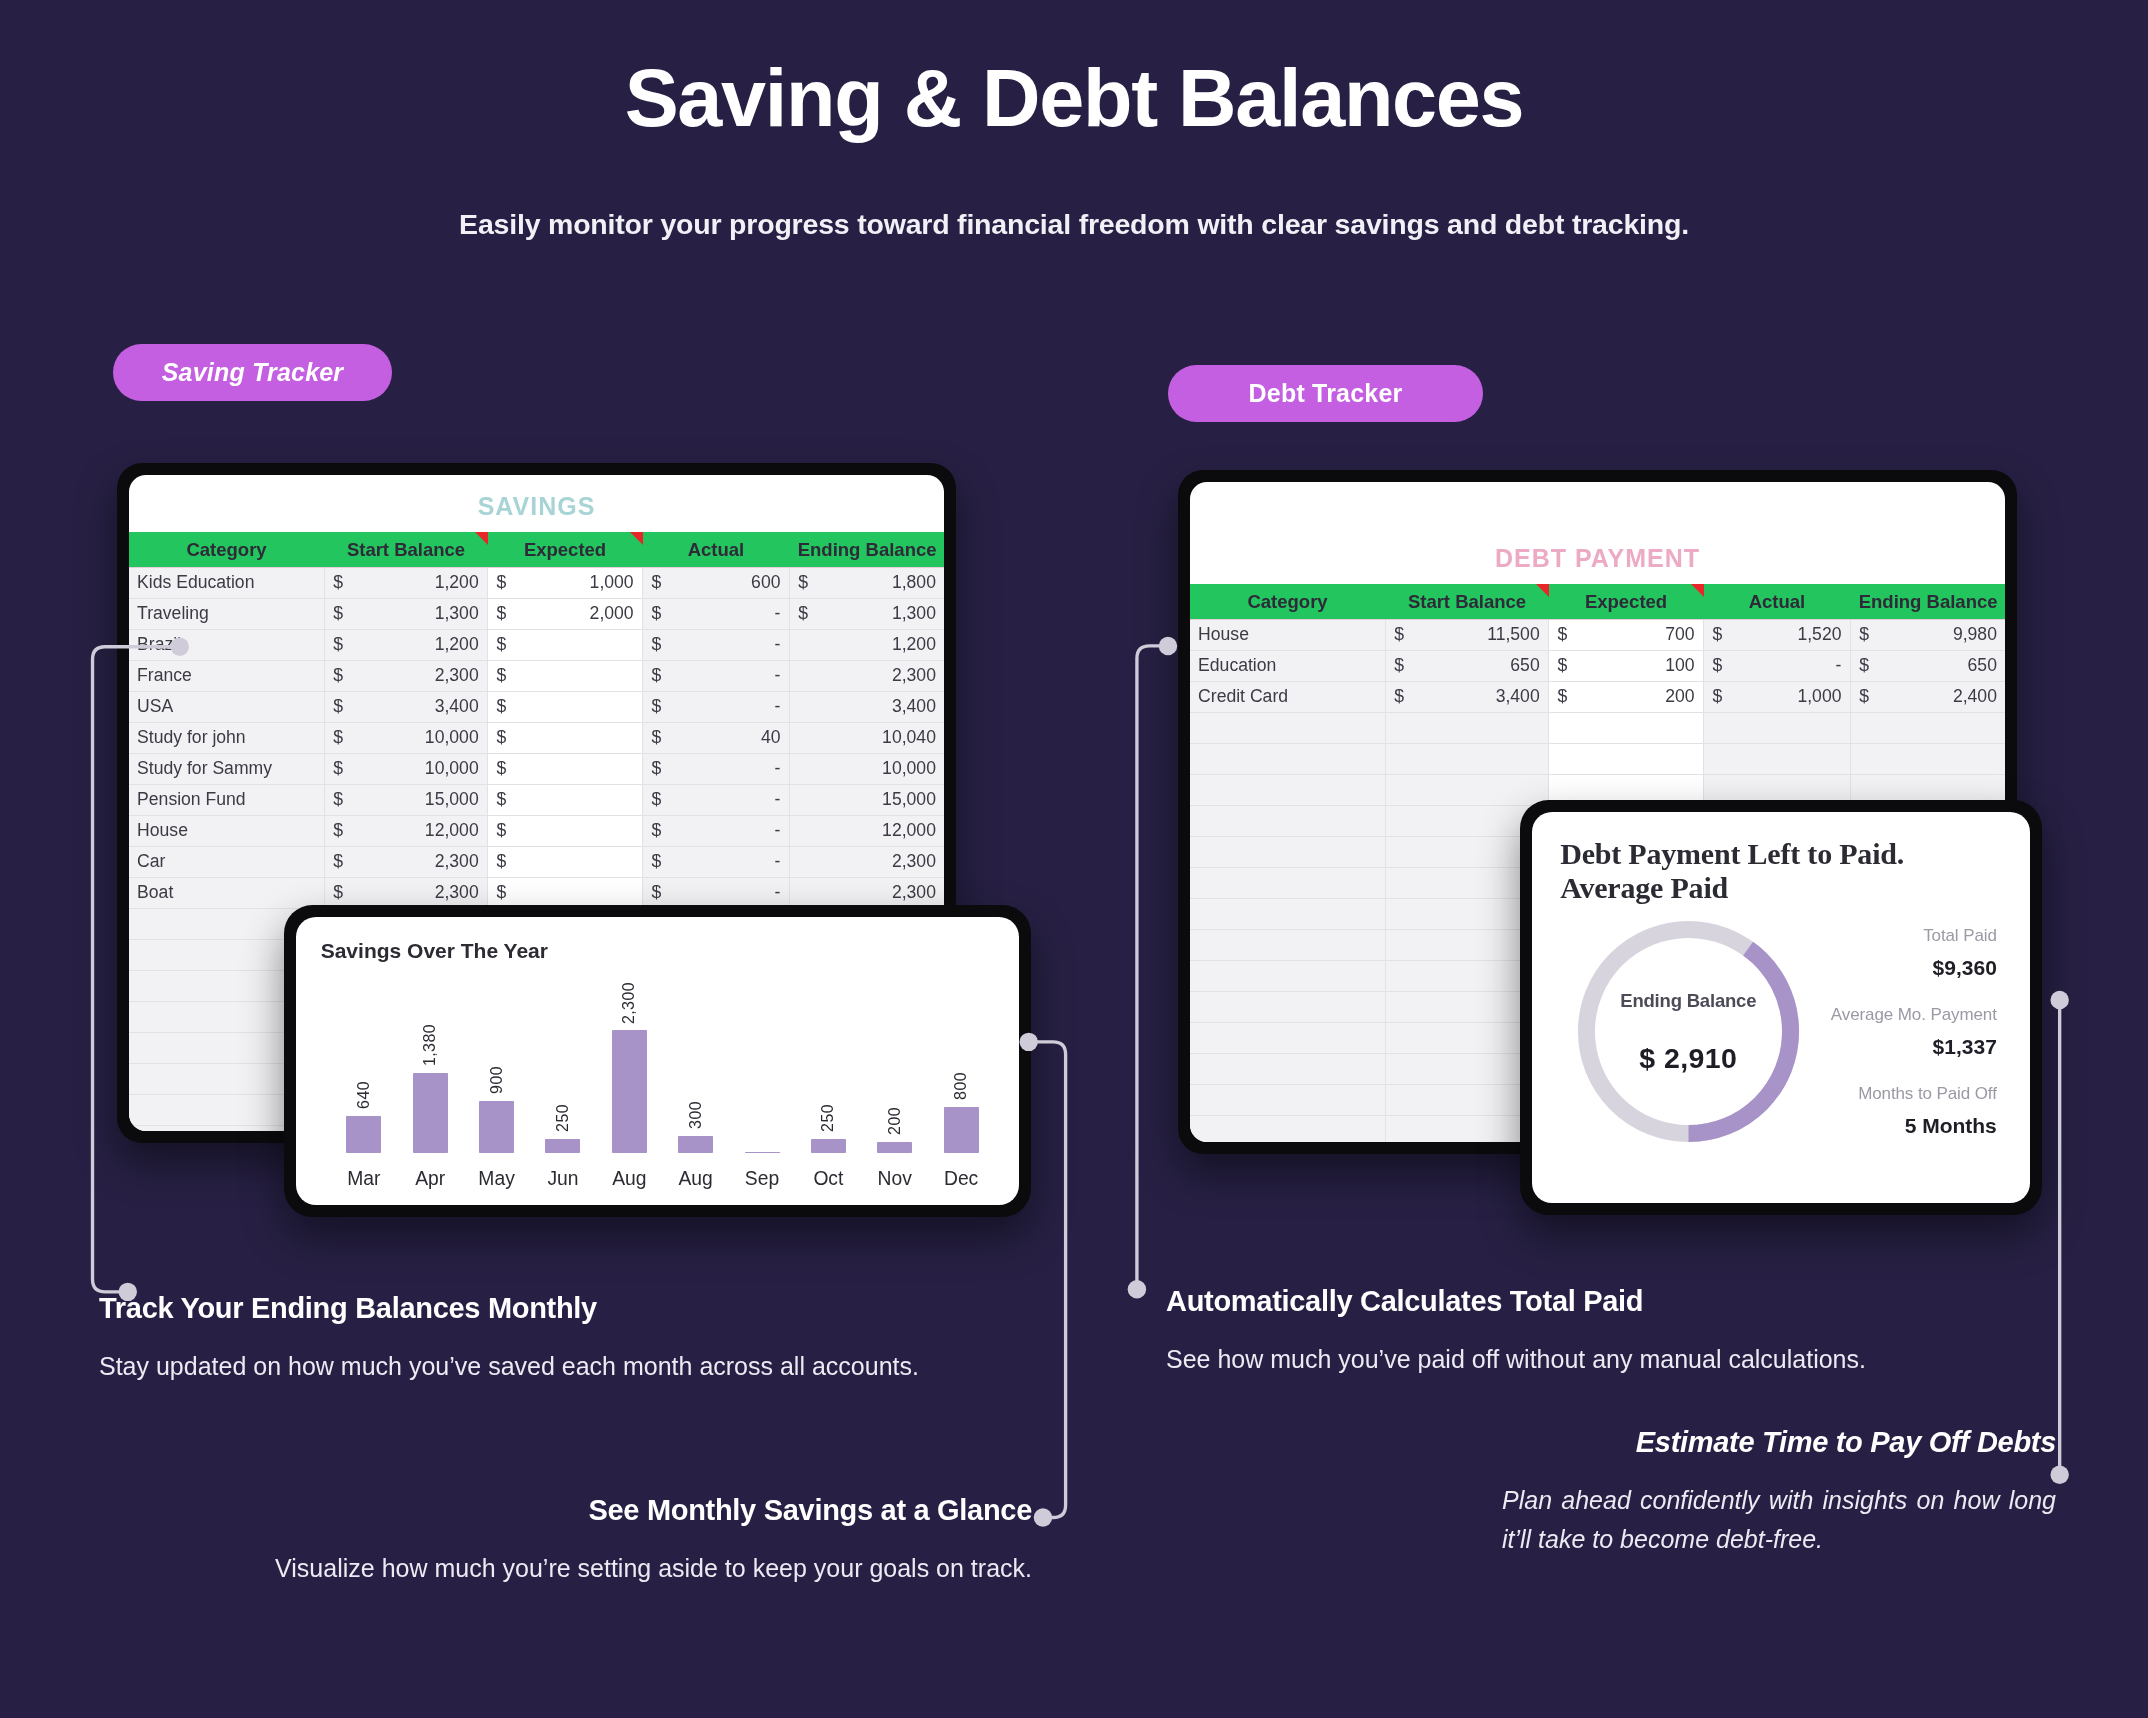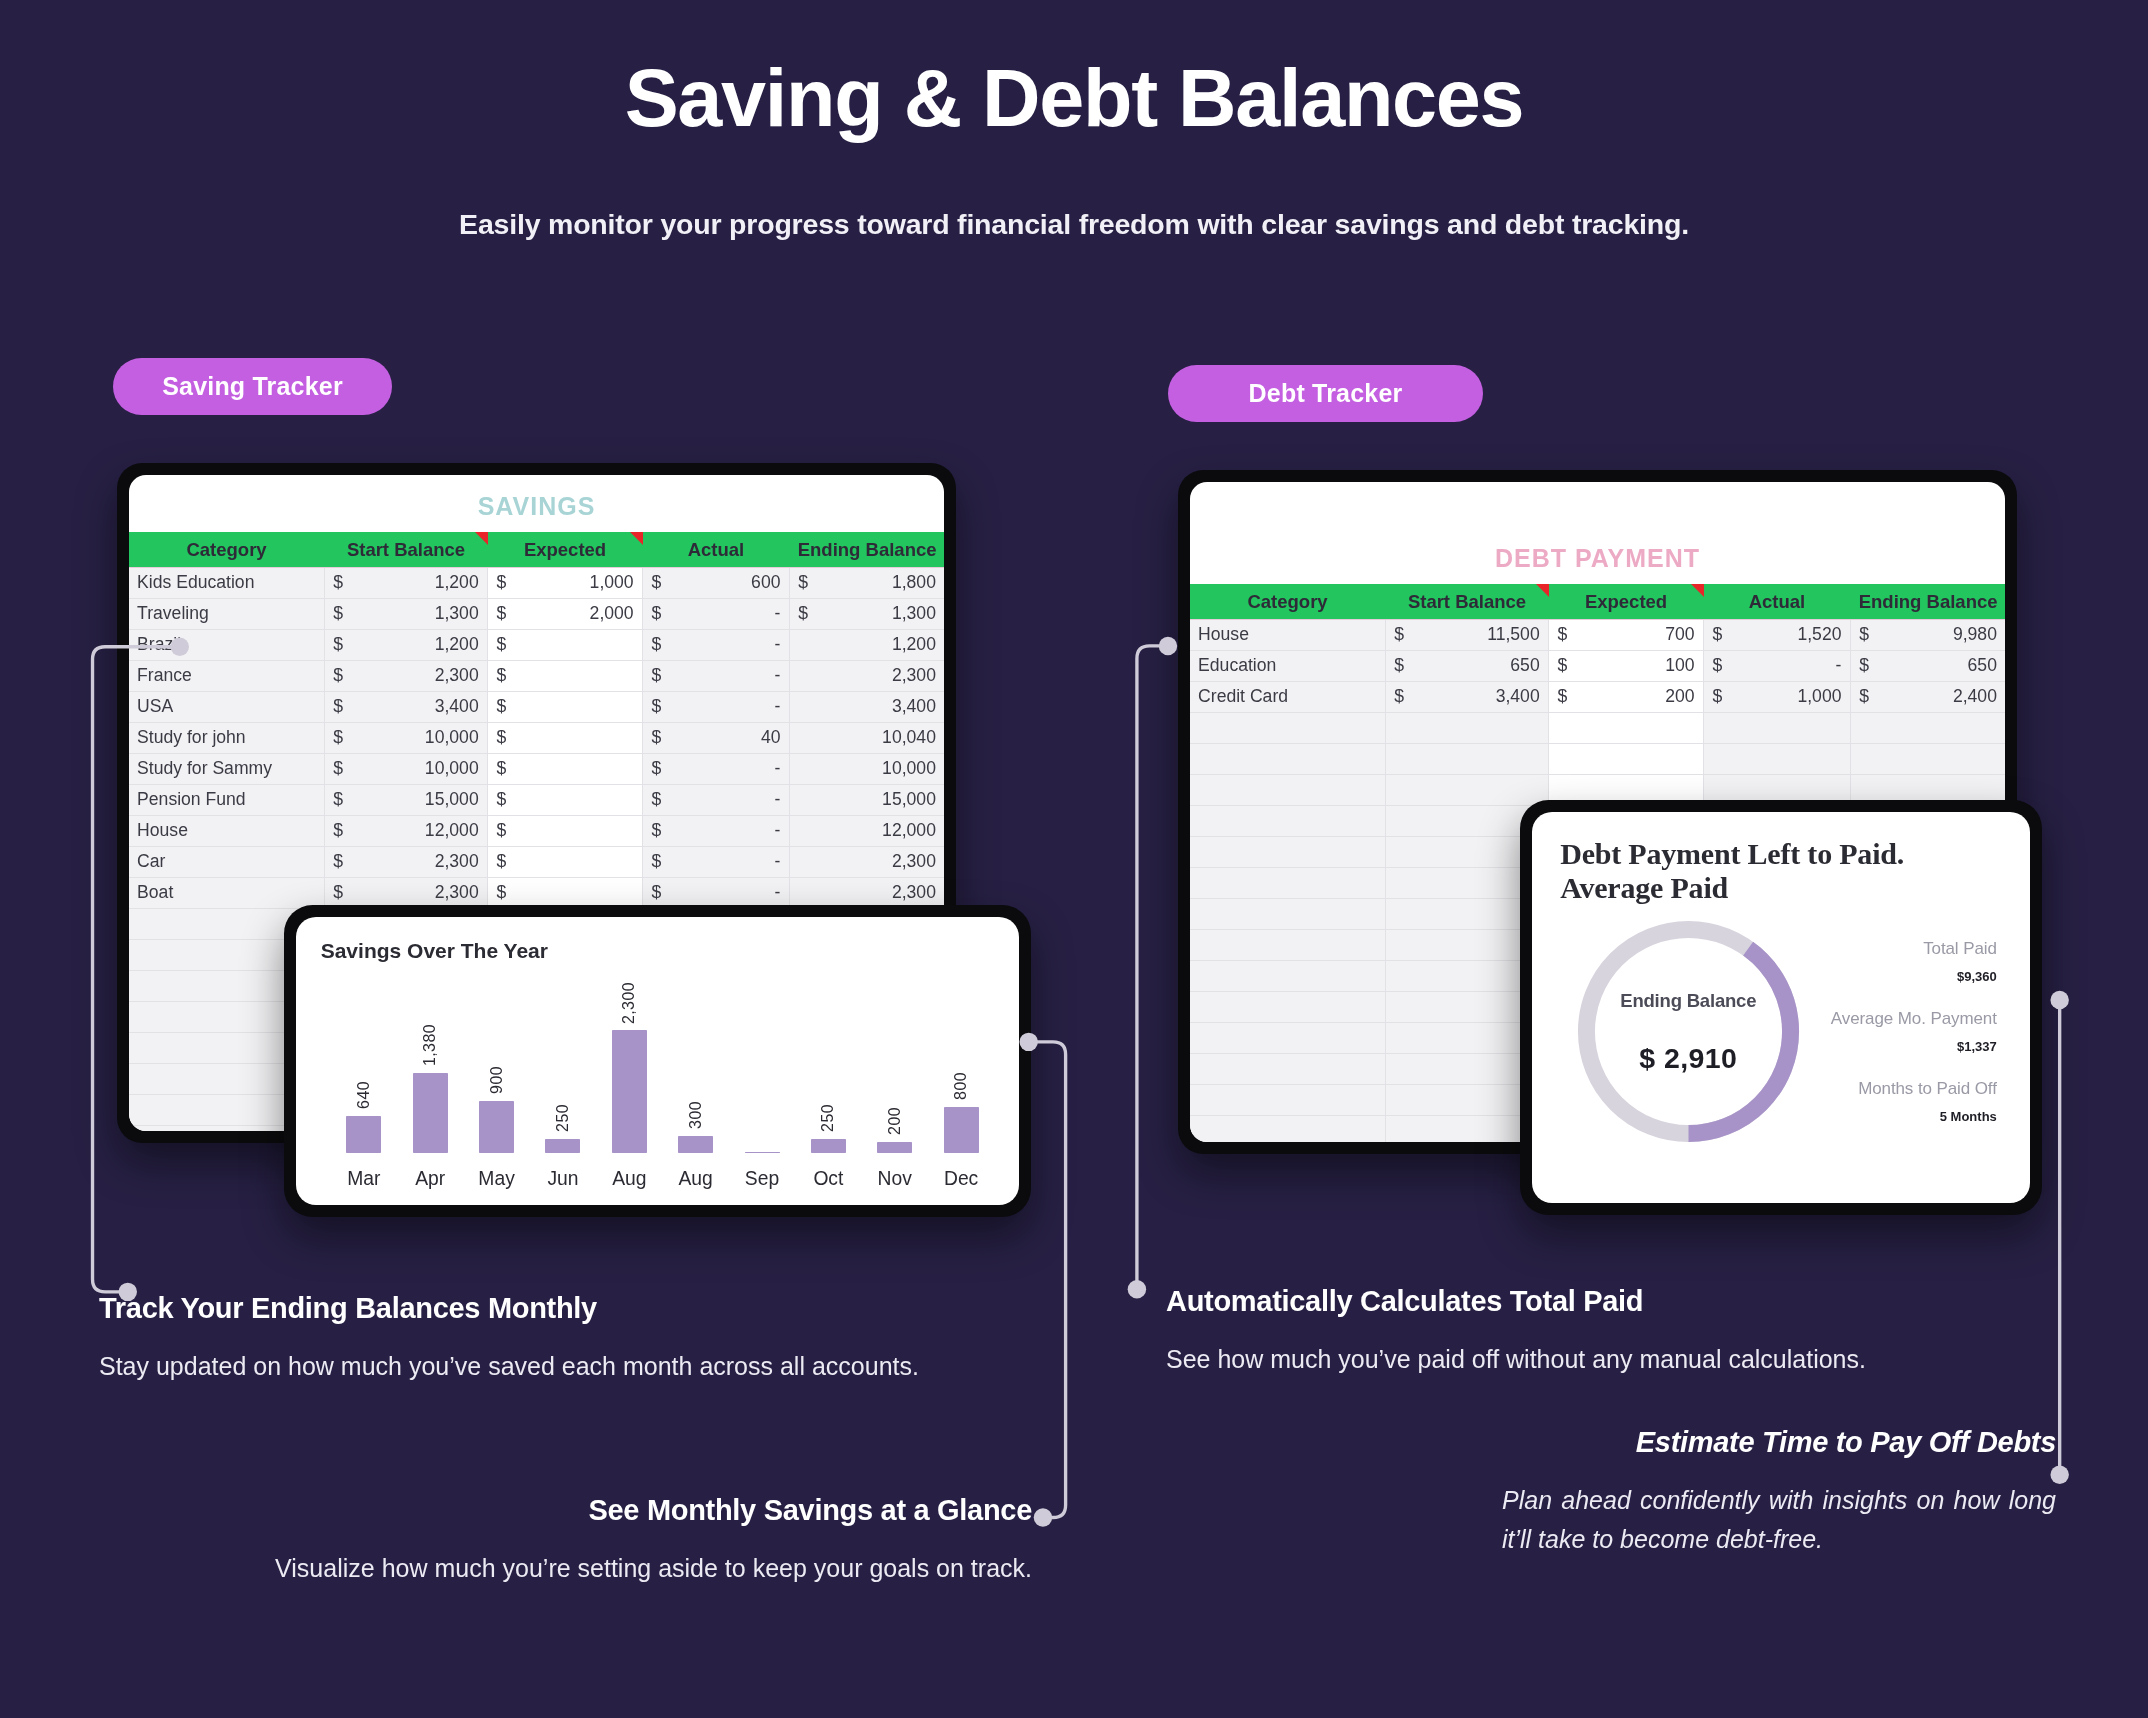"Saving Tracker" #pill-saving { font-style: none -> italic; top: 358px -> 344px }
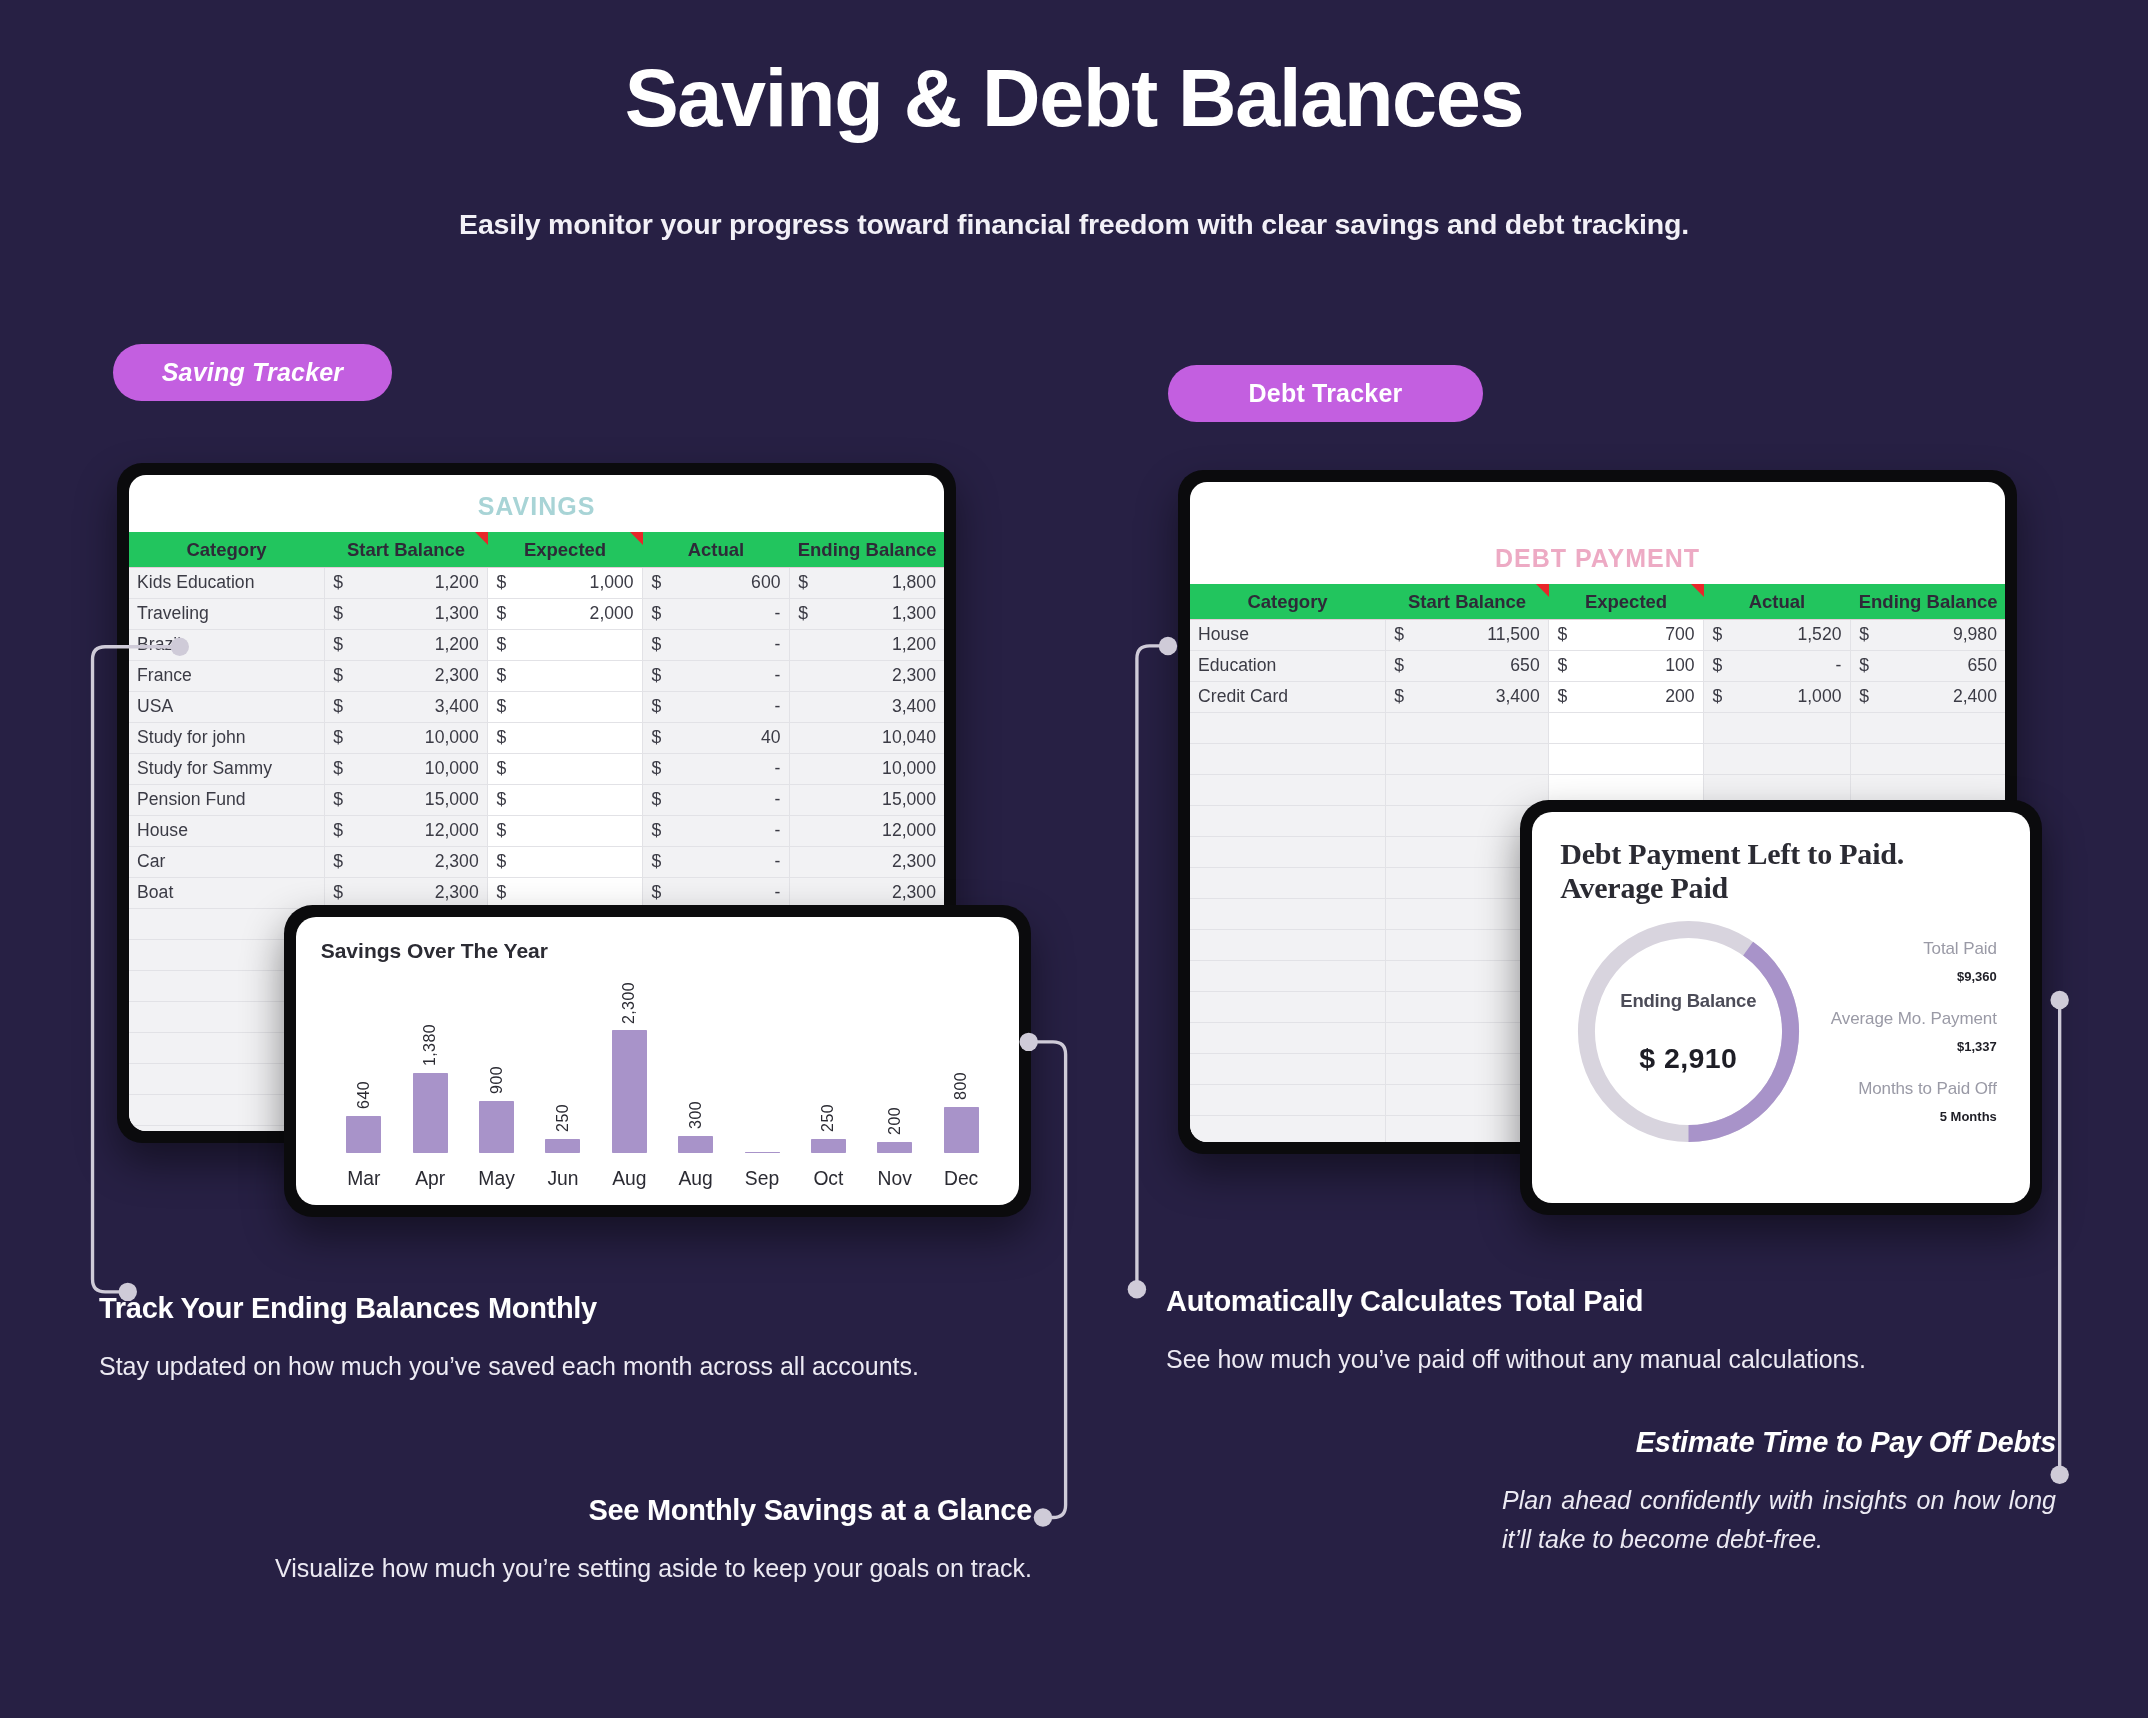"$9,360" .stat .s-val { font-size: 13px -> 21px }
